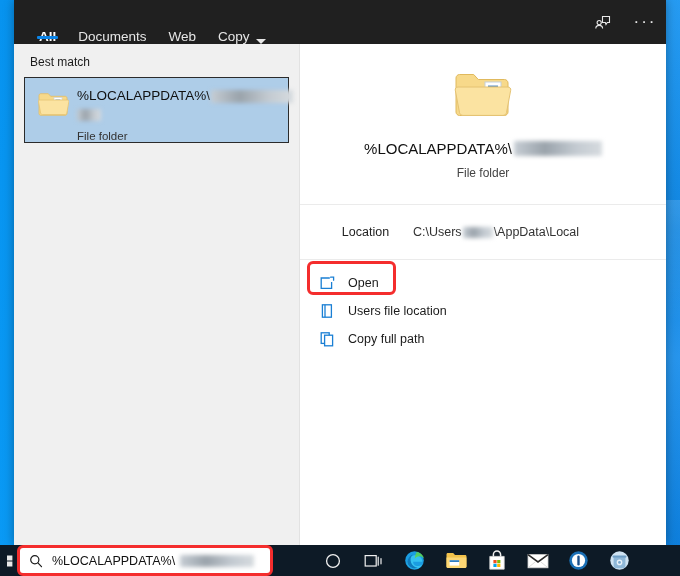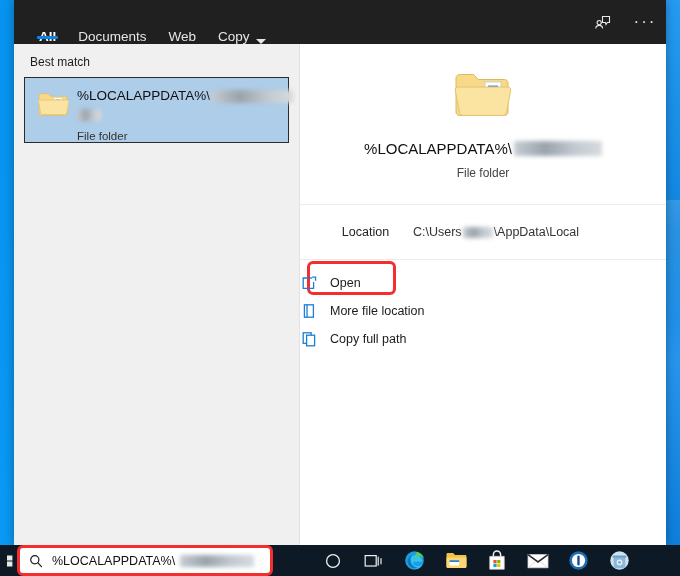"Open" .action { padding-left: none -> 18px }
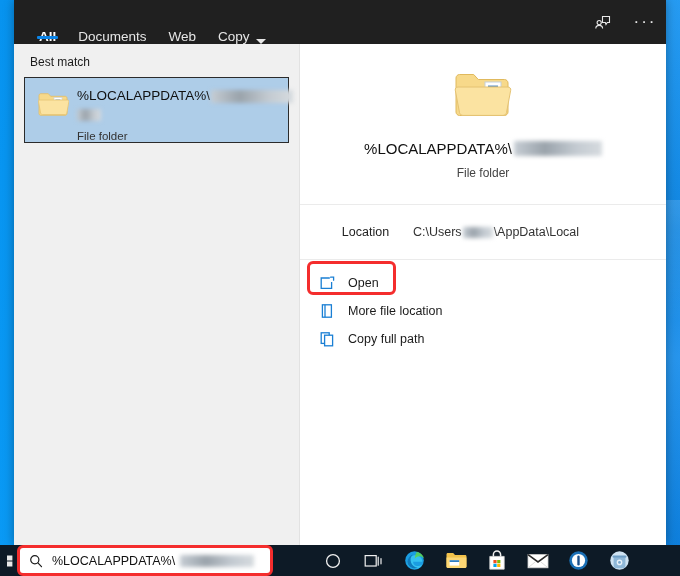"More file location" span { text: More -> Users }
